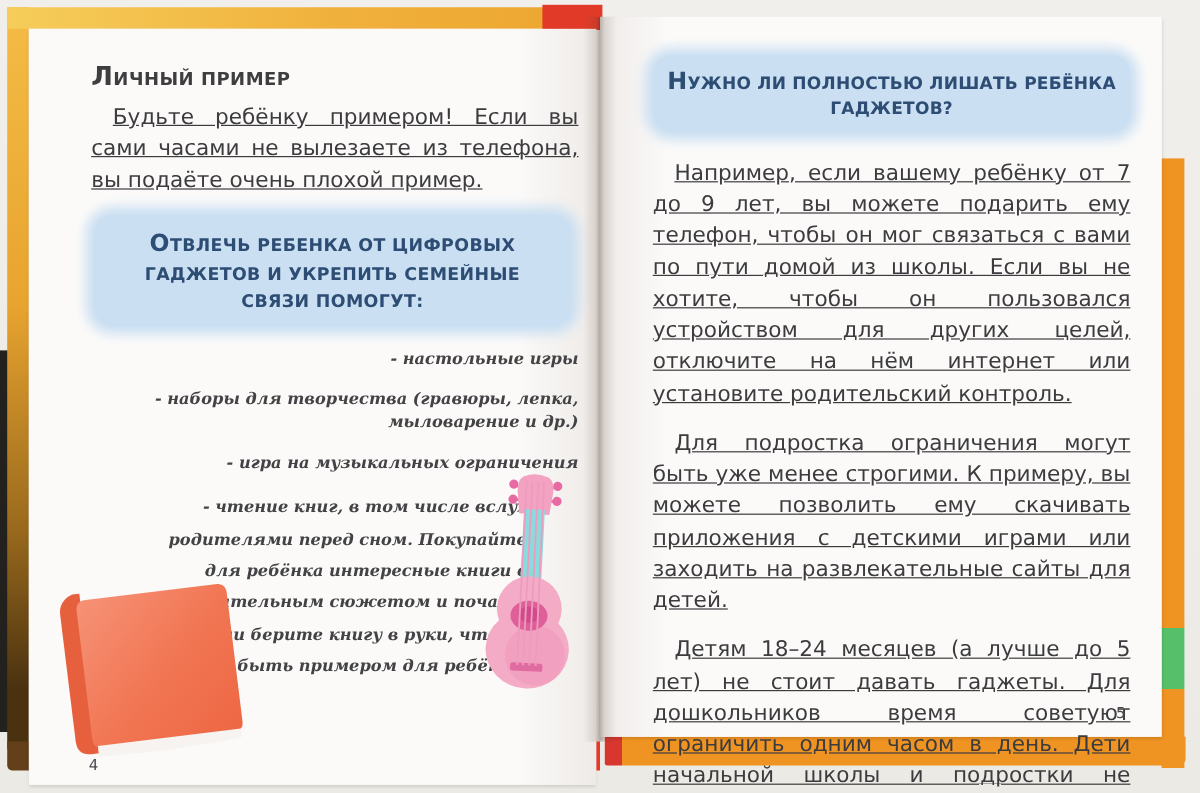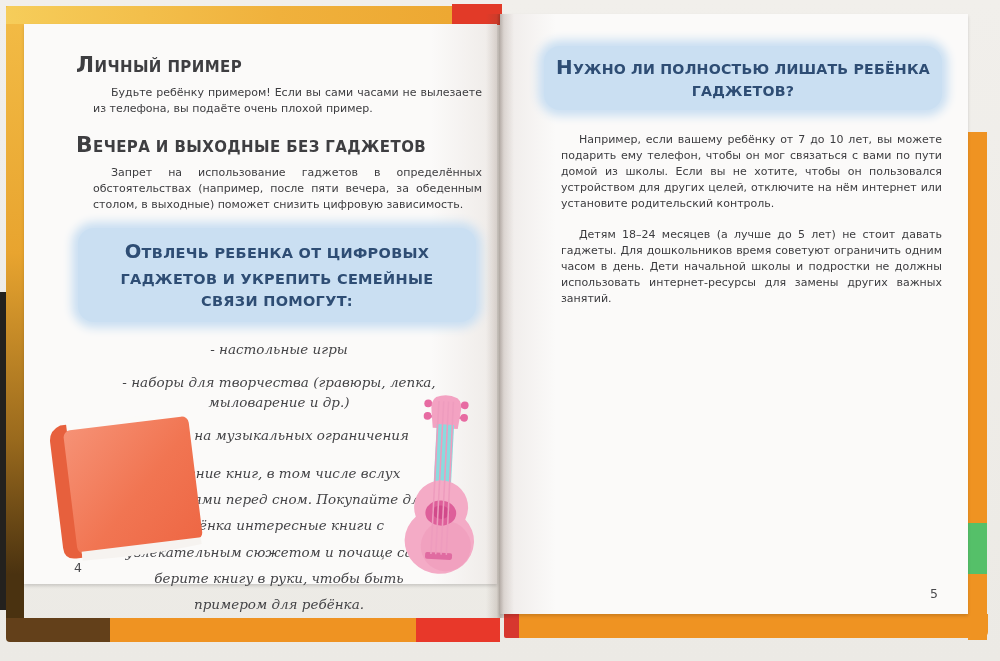"ЛИЧНЫЙ ПРИМЕР" .page-left { height: 560px -> 630px }
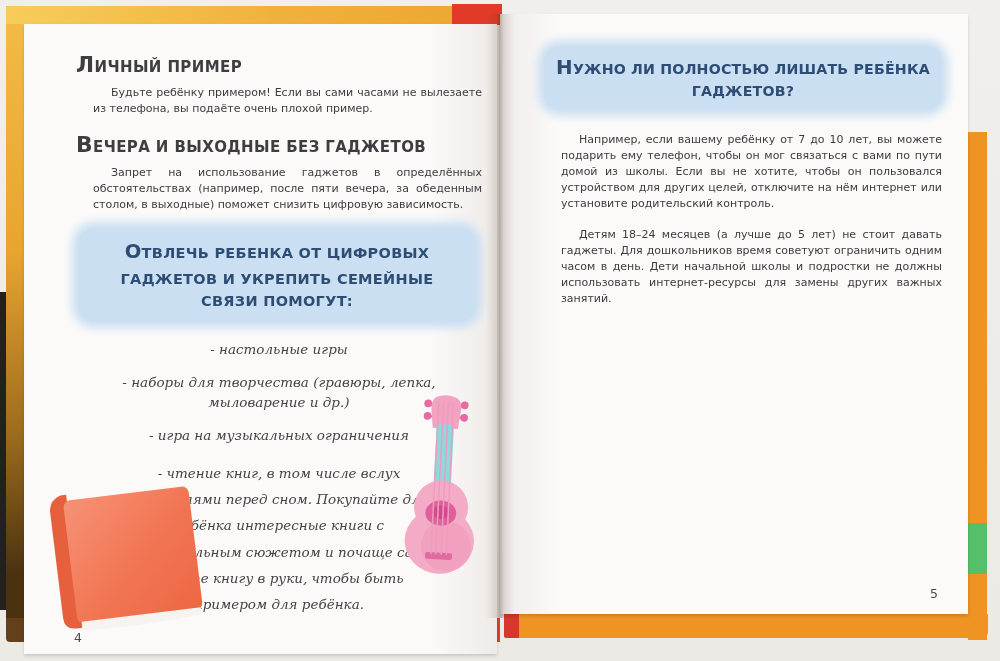"Будьте ребёнку примером! Если вы" p.body { font-size: 11px -> 18px; margin: 0 0 15px 17px -> 0 0 15px 0; text-decoration: none -> underline }
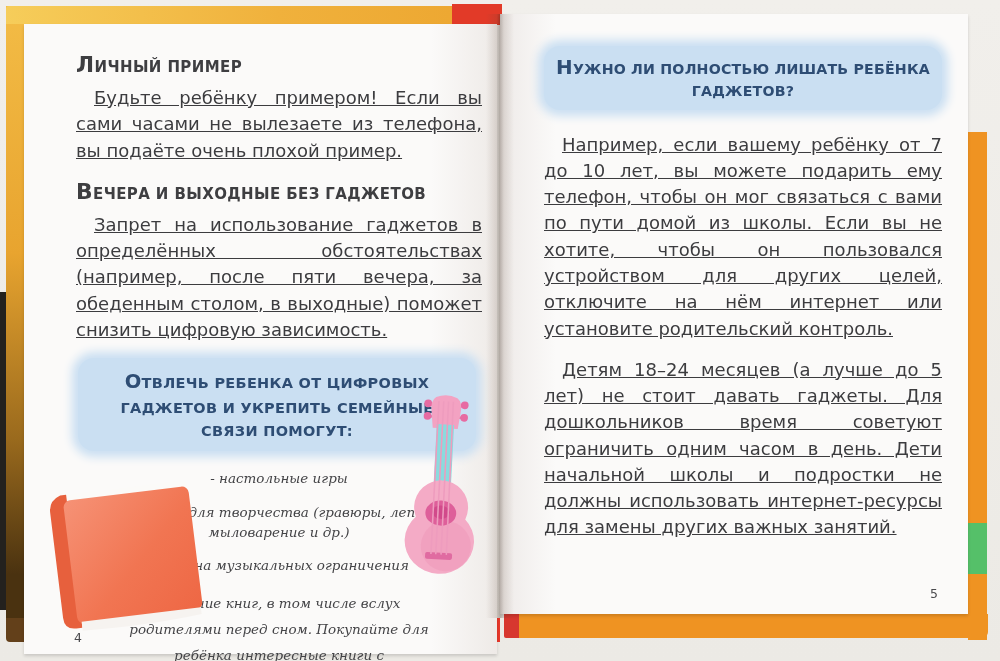"Например, если вашему ребёнку от" p.body { text: 10 -> 9 }
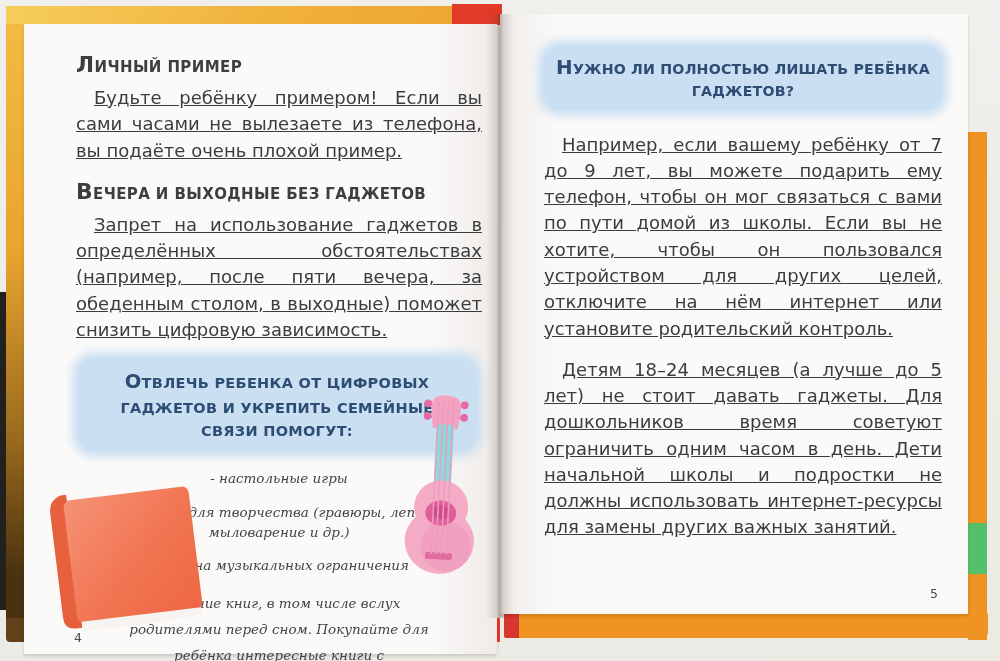"ВЕЧЕРА И ВЫХОДНЫЕ БЕЗ ГАДЖЕТОВ" div.section { html: <div> <h2>Вечера и выходные без гаджетов</h2> <p>Запрет на использование гаджетов в определённых обстоятельствах (например, после пяти вечера, за обеденным столом, в выходные) поможет снизить цифровую зависимость.</p> </div> -> none }
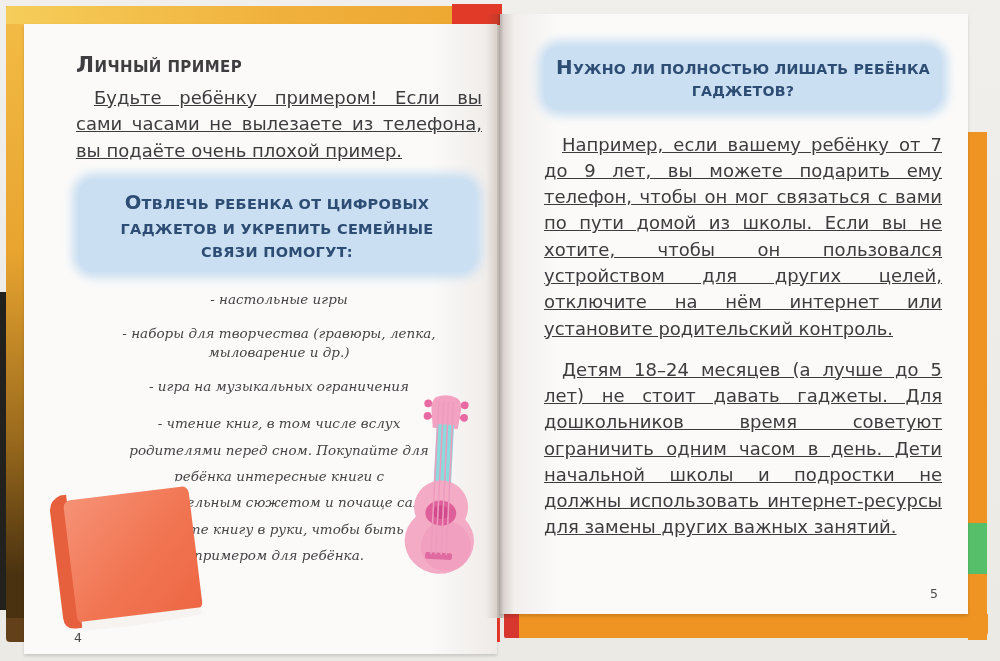"- настольные игры" .list-item { font-weight: none -> bold; text-align: center -> right }
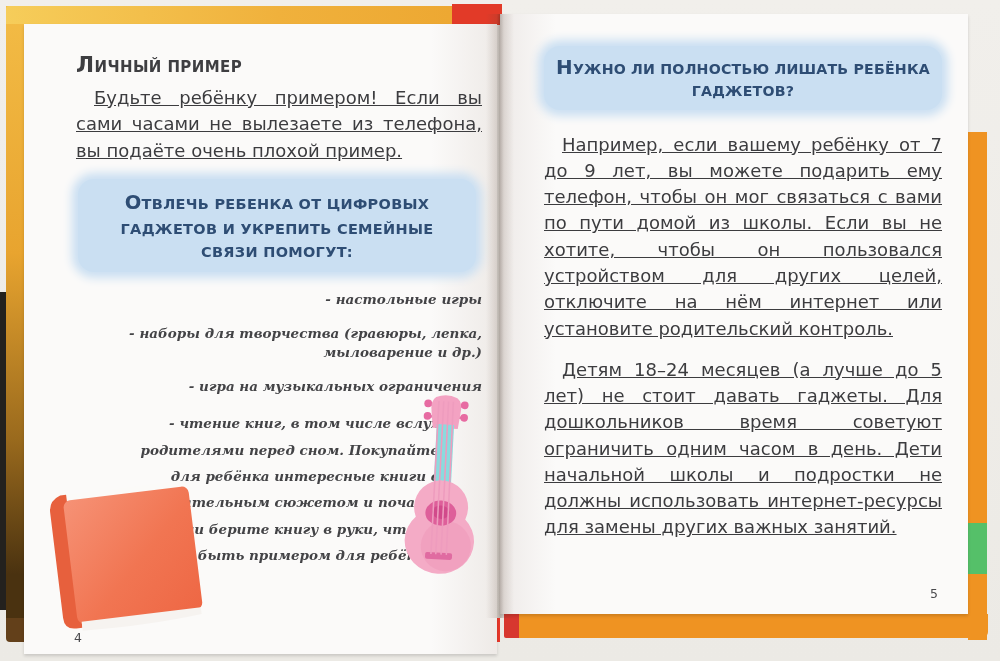"Для подростка ограничения могут быть" p.body { html: none -> <p>Для подростка ограничения могут быть уже менее строгими. К примеру, вы можете позволить ему скачивать приложения с детскими играми или заходить на развлекательные сайты для детей.</p> }
